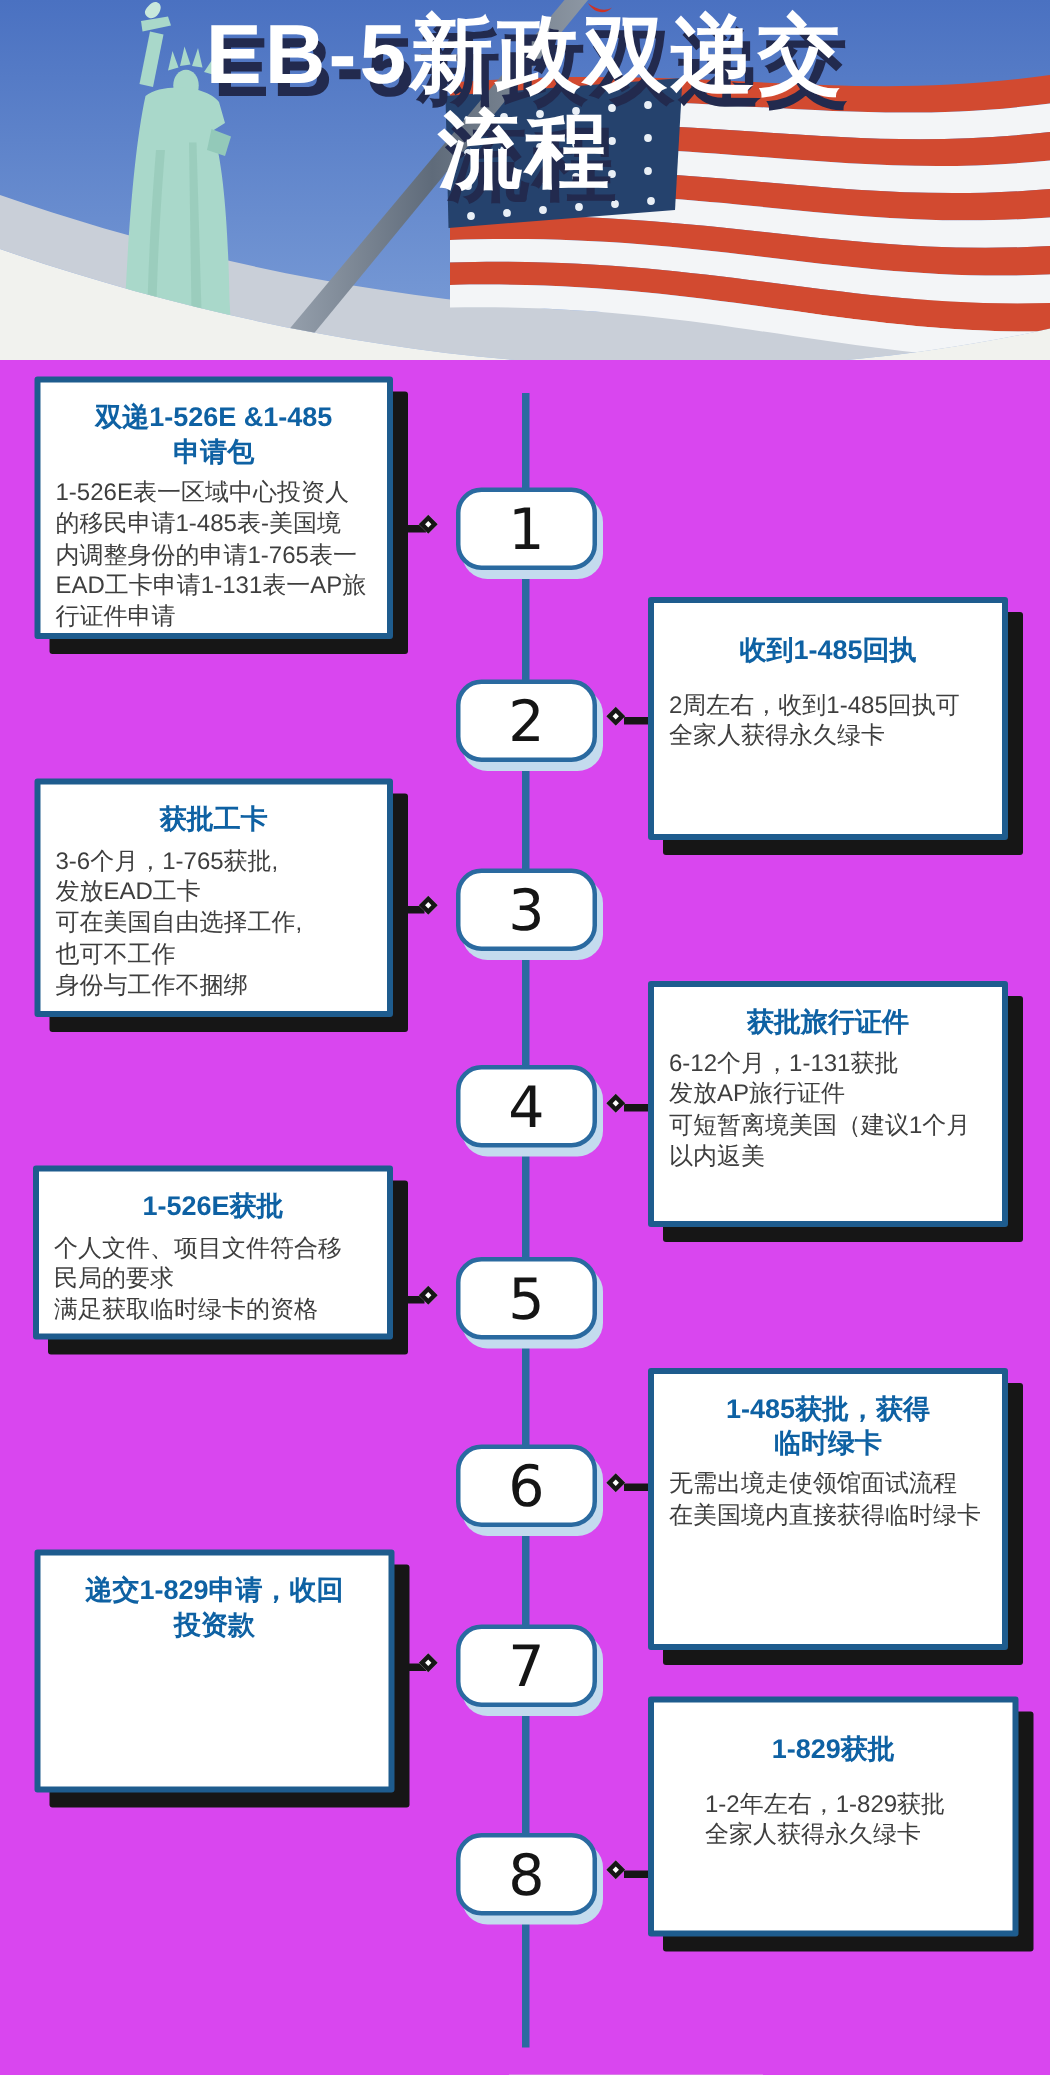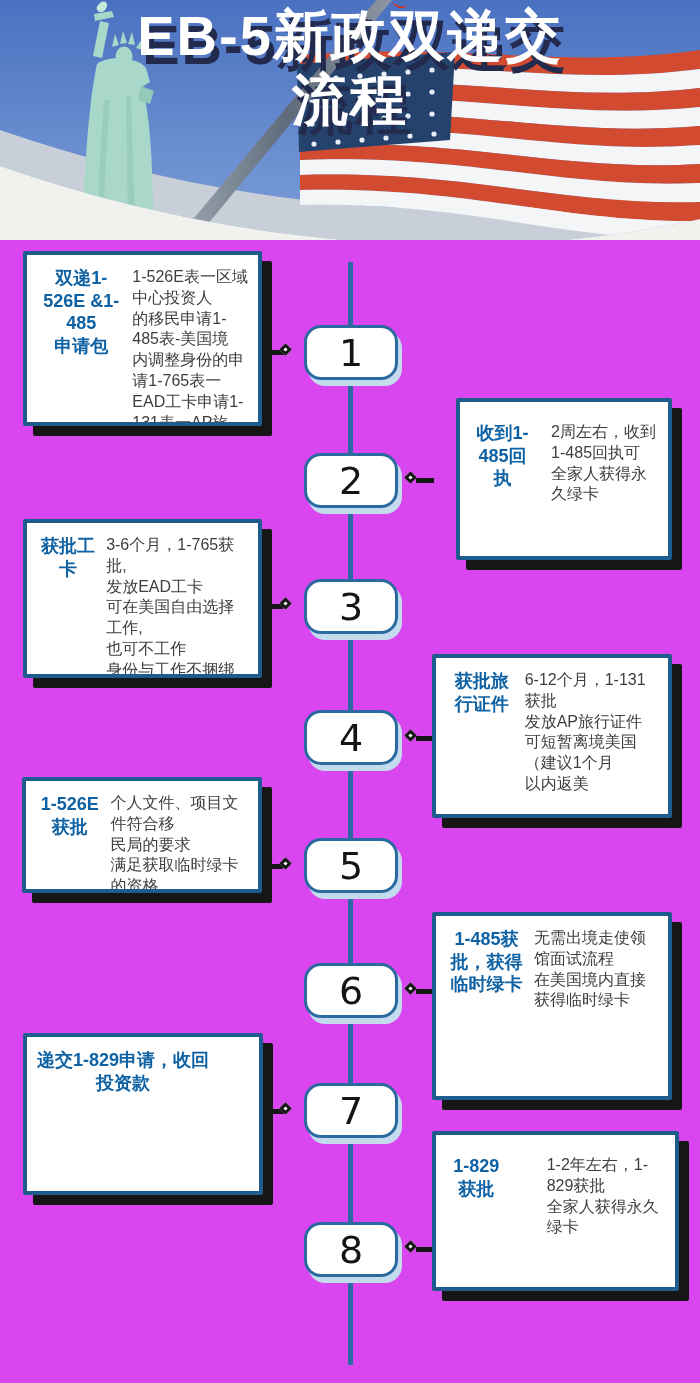"双递1-526E &1-485" .panel { flex-direction: row -> column }
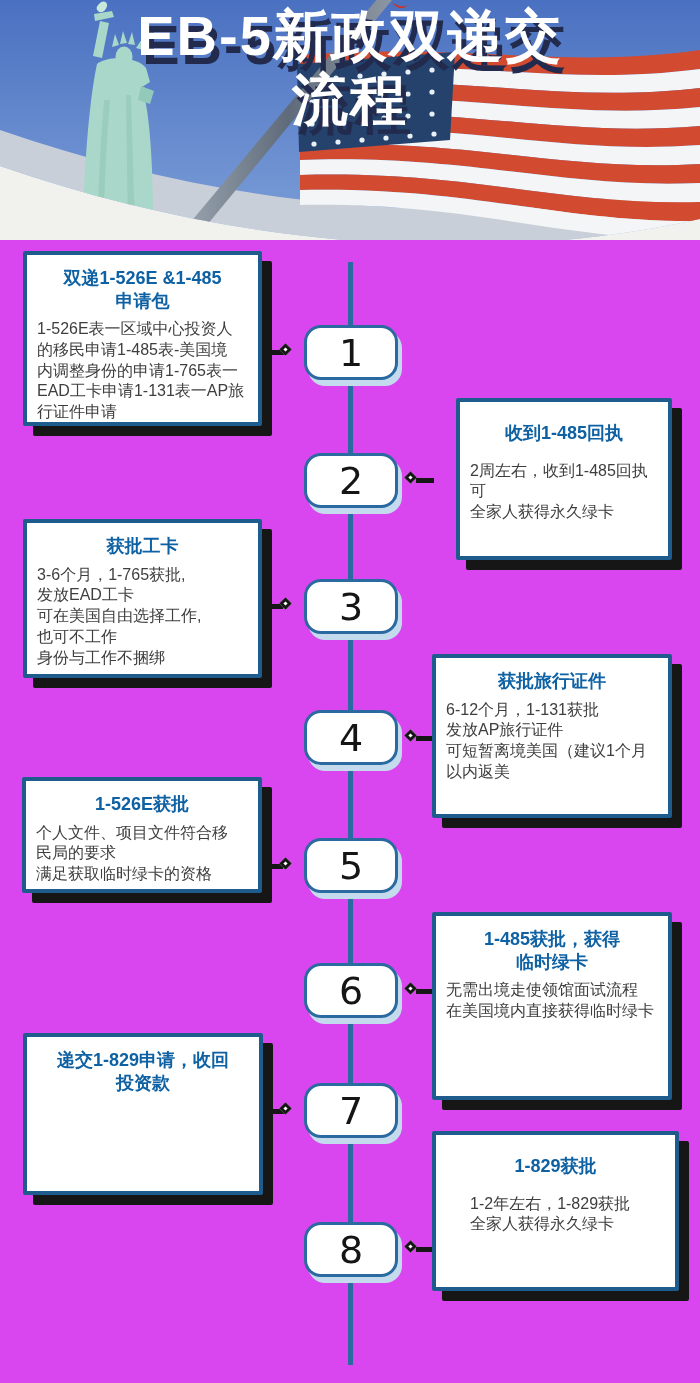"收到1-485回执" .p2 { left: 456px -> 432px; width: 216px -> 240px }
